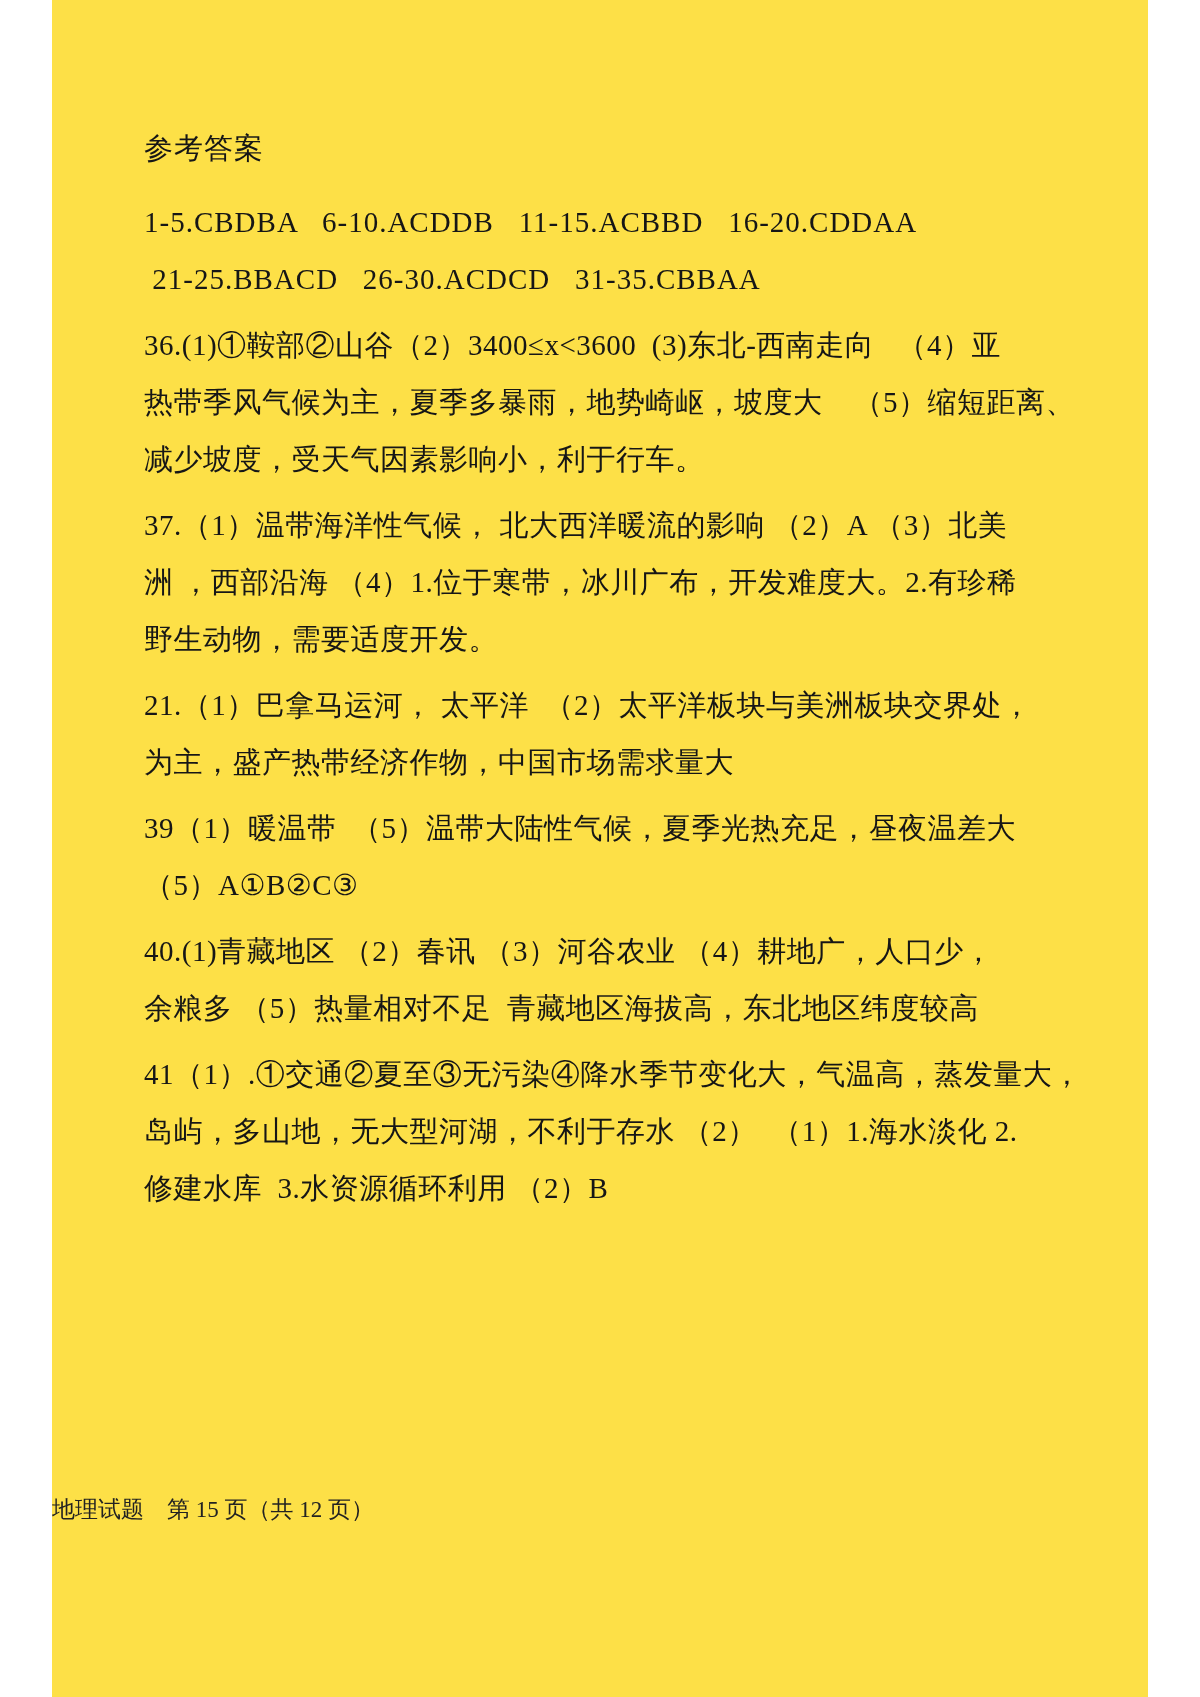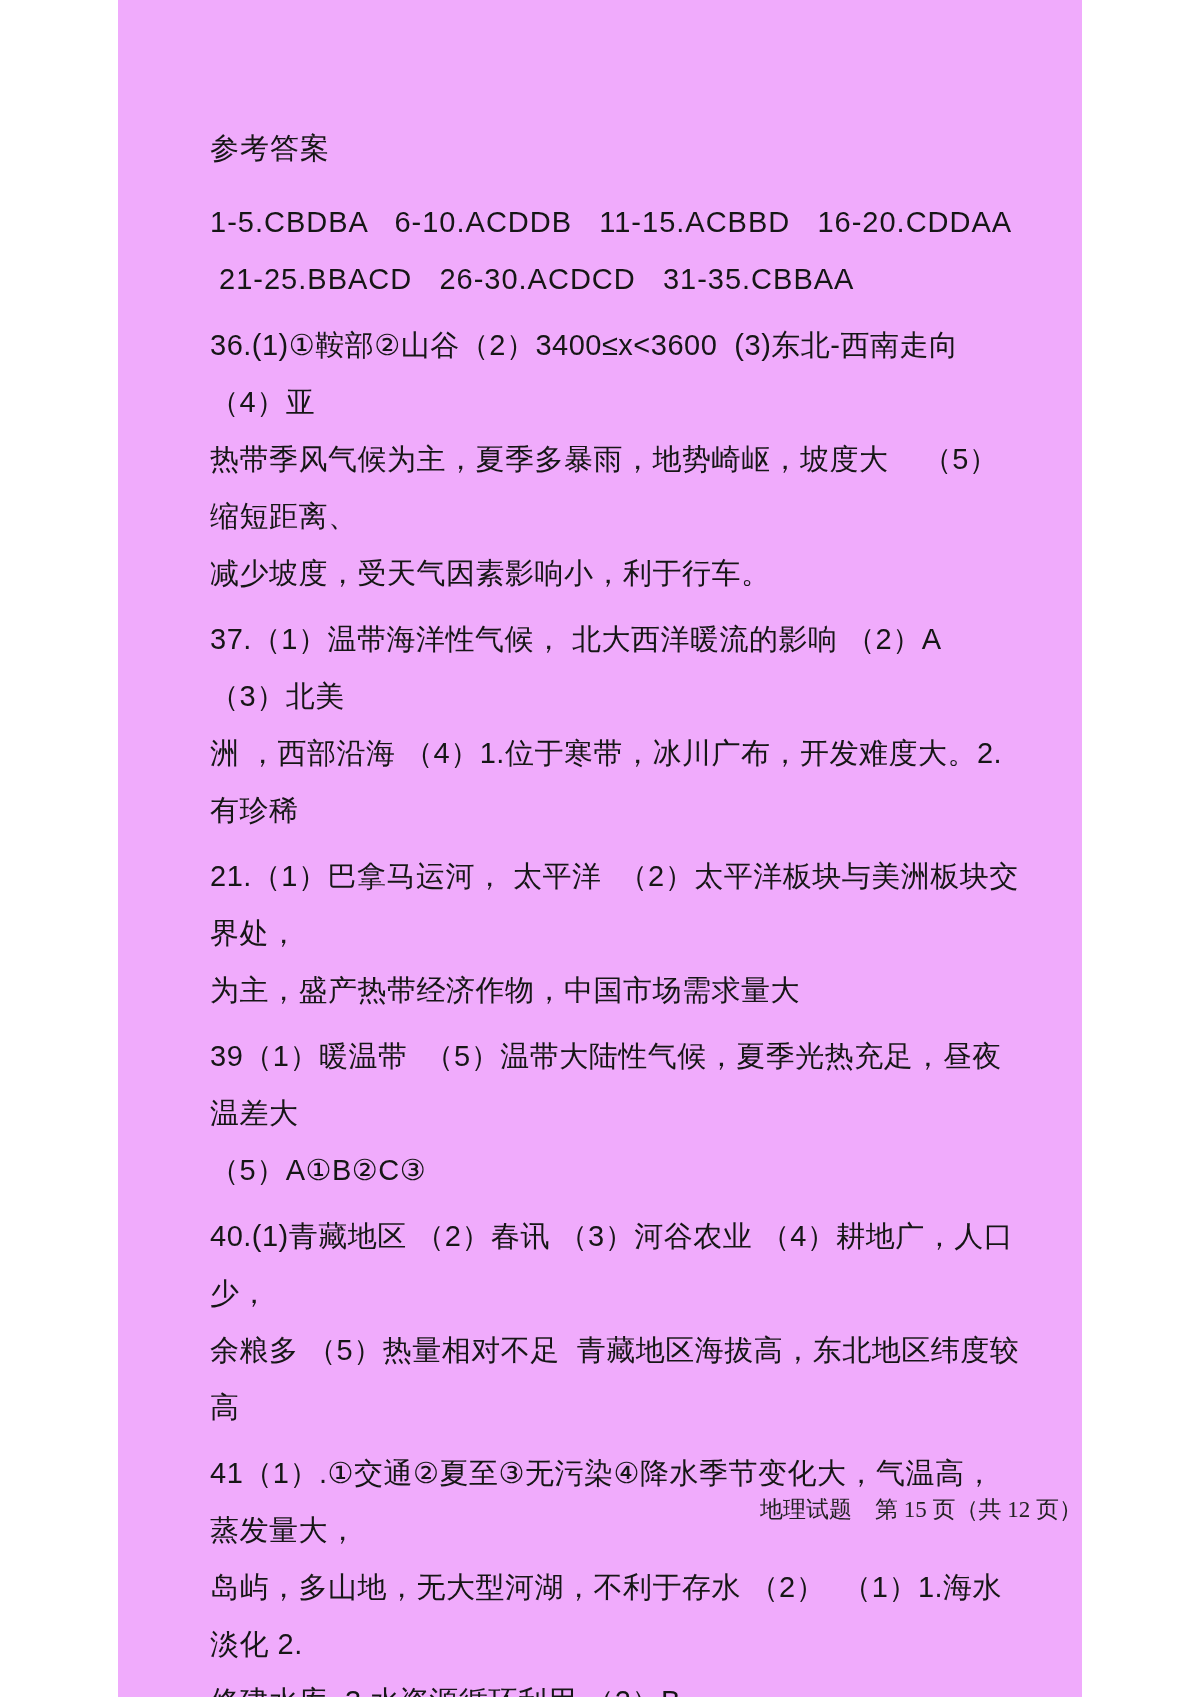"参考答案" .page { background: #f0abfc -> #fde047; width: 964px -> 1096px }
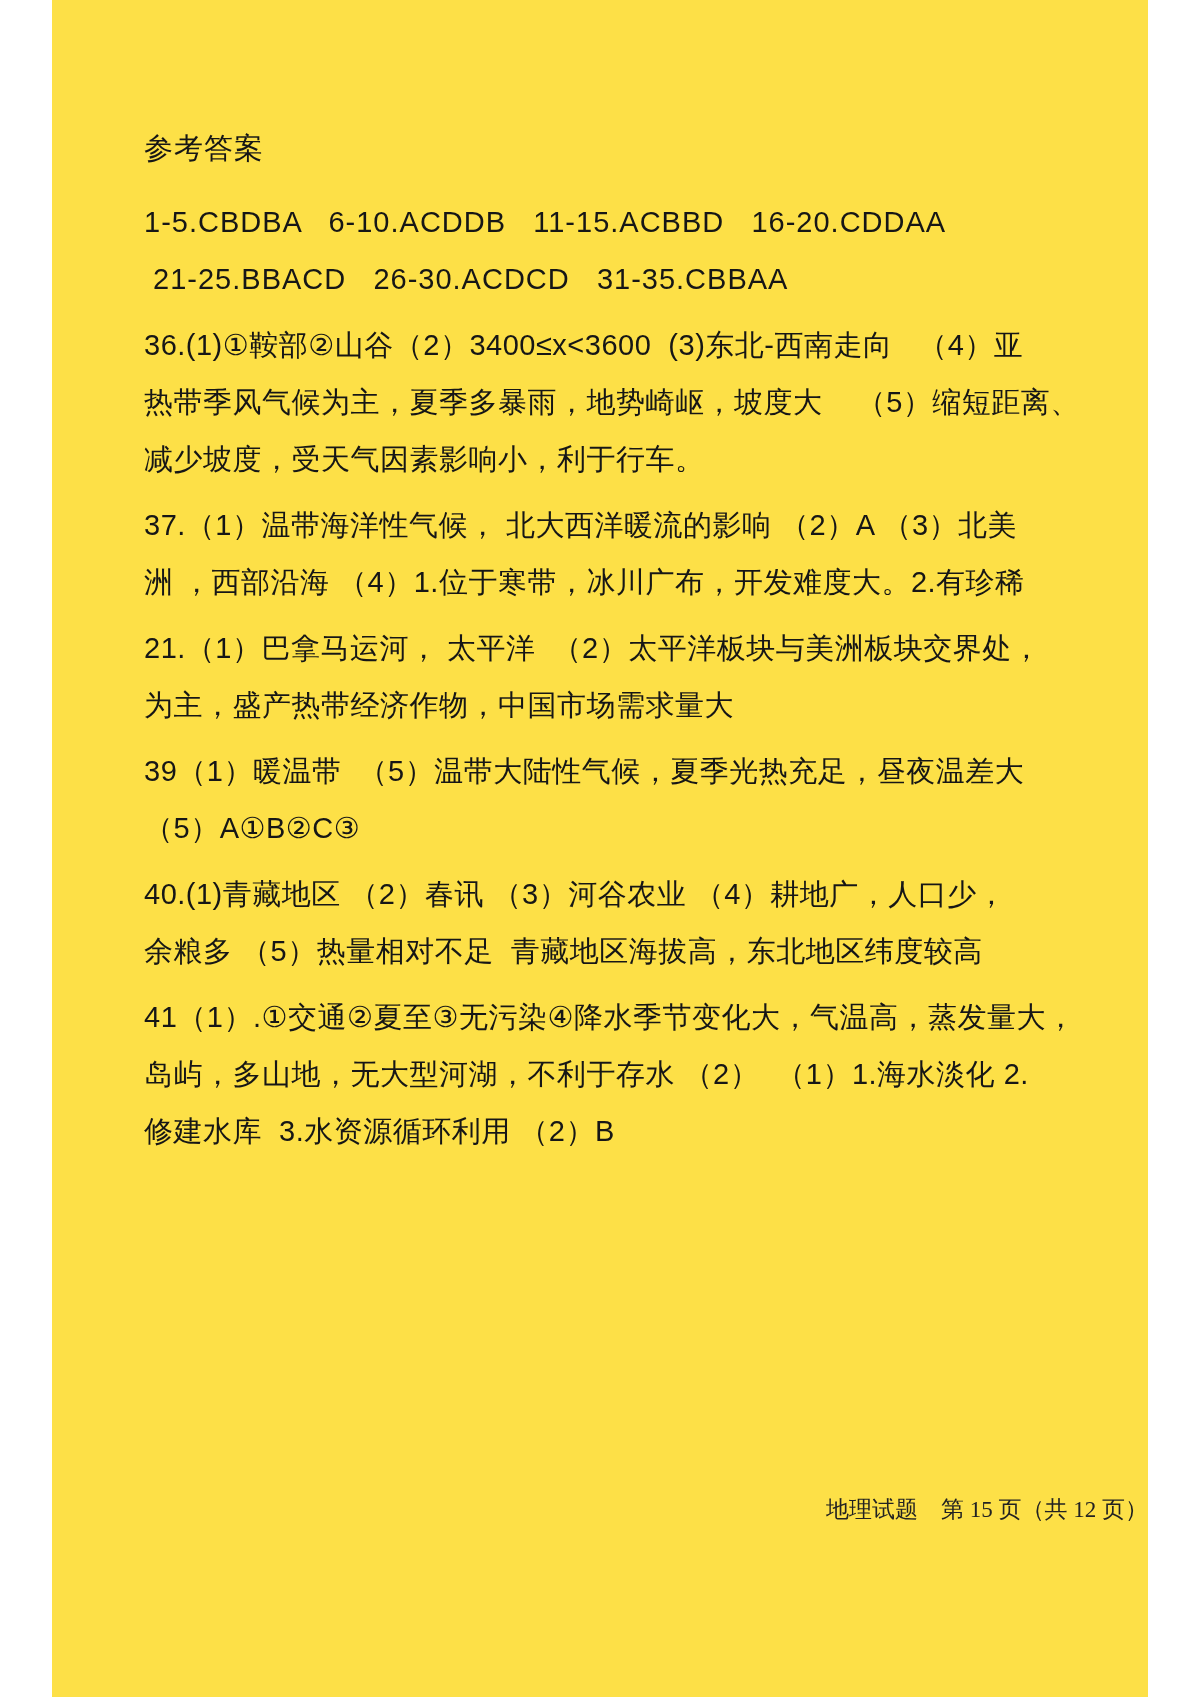"1-5.CBDBA 6-10.ACDDB 11-15.ACBBD" .para { font-family: none -> Liberation Serif, serif }
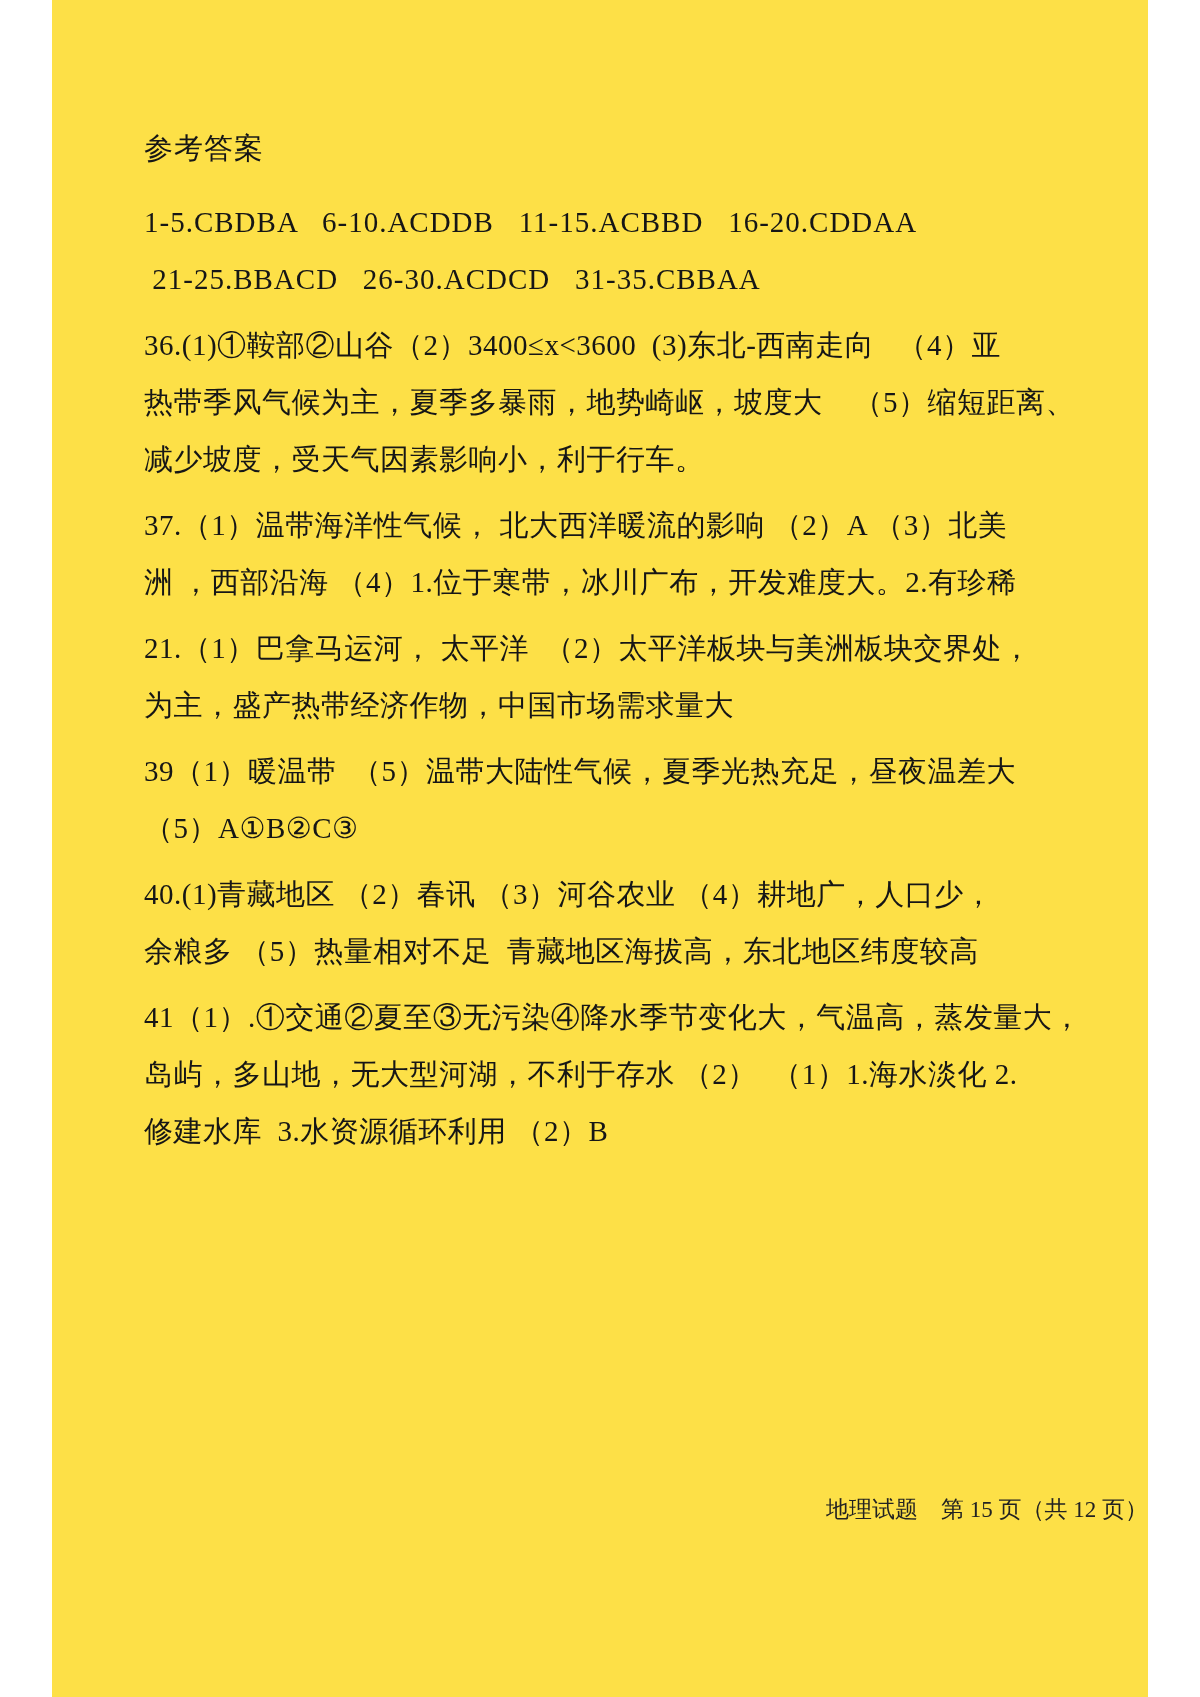"野生动物，需要适度开发。" div.line { html: none -> <div>野生动物，需要适度开发。</div> }
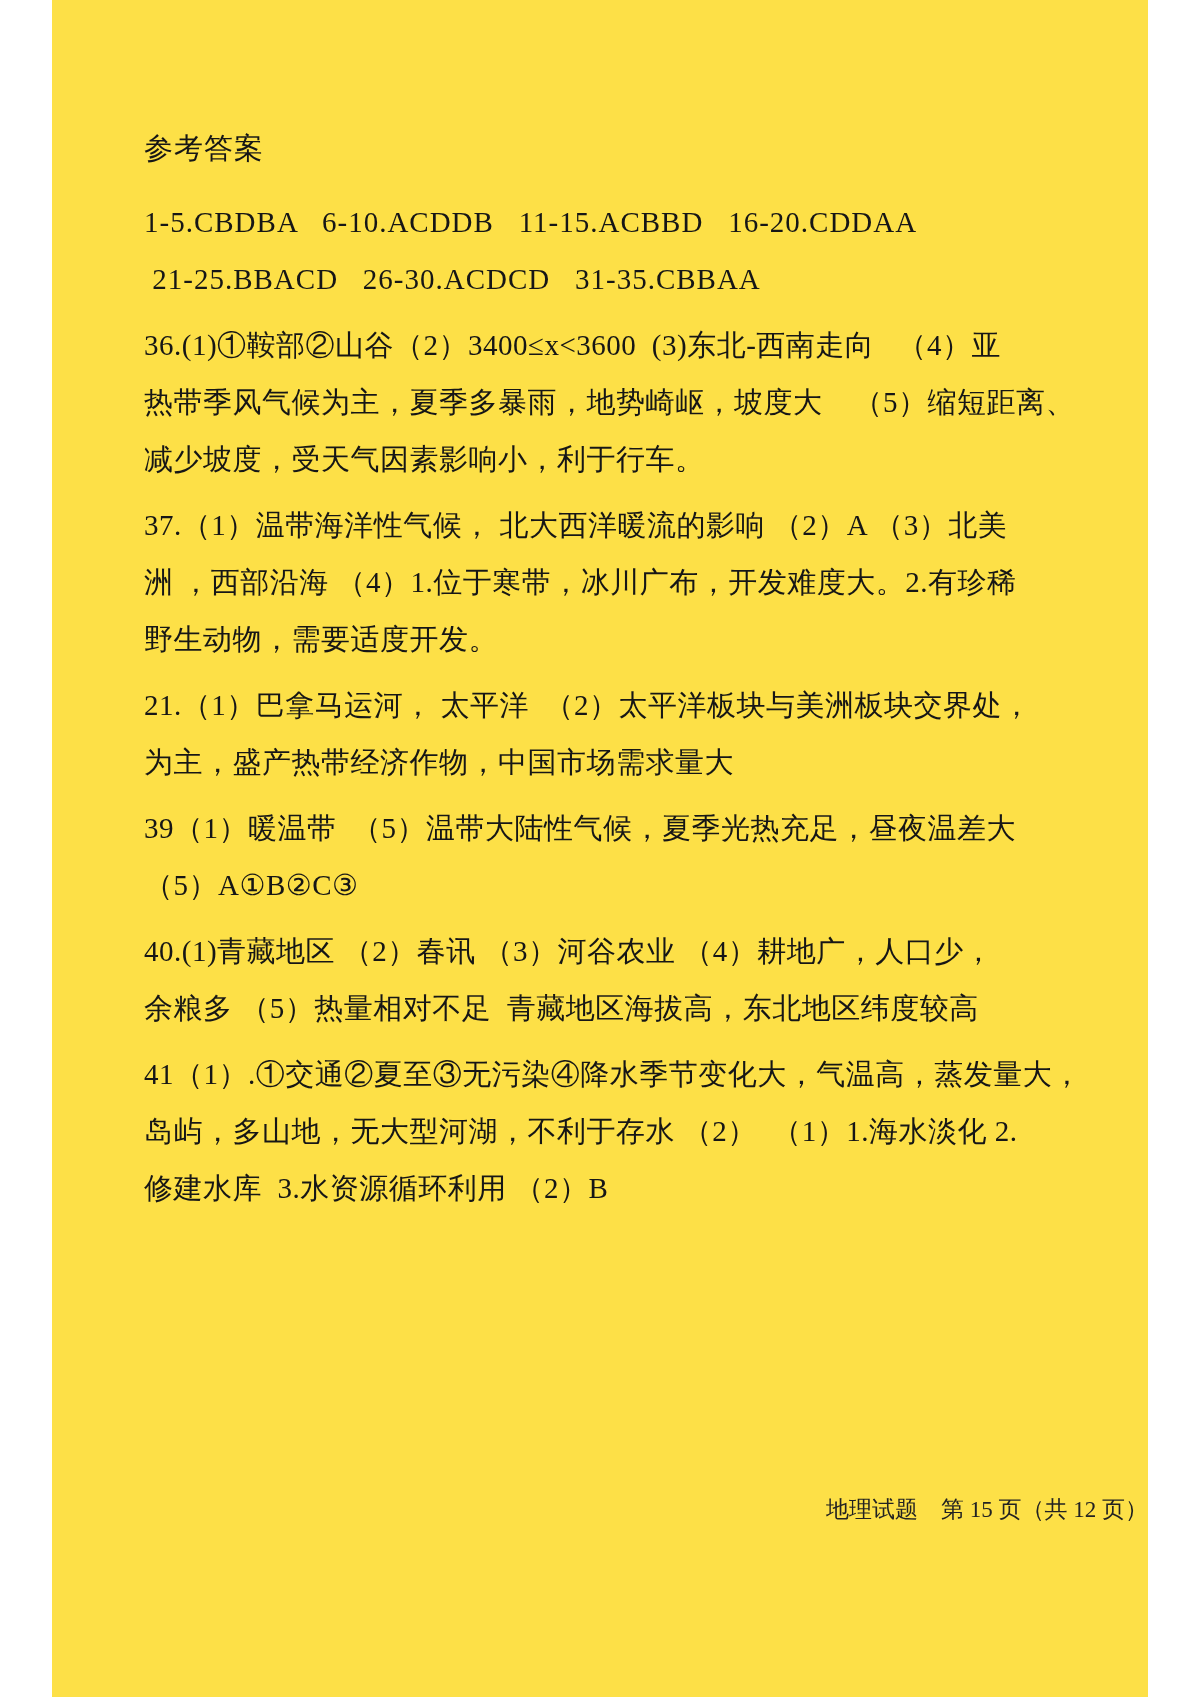"地理试题 第 15 页（共 12" .footer { text-align: right -> left }
